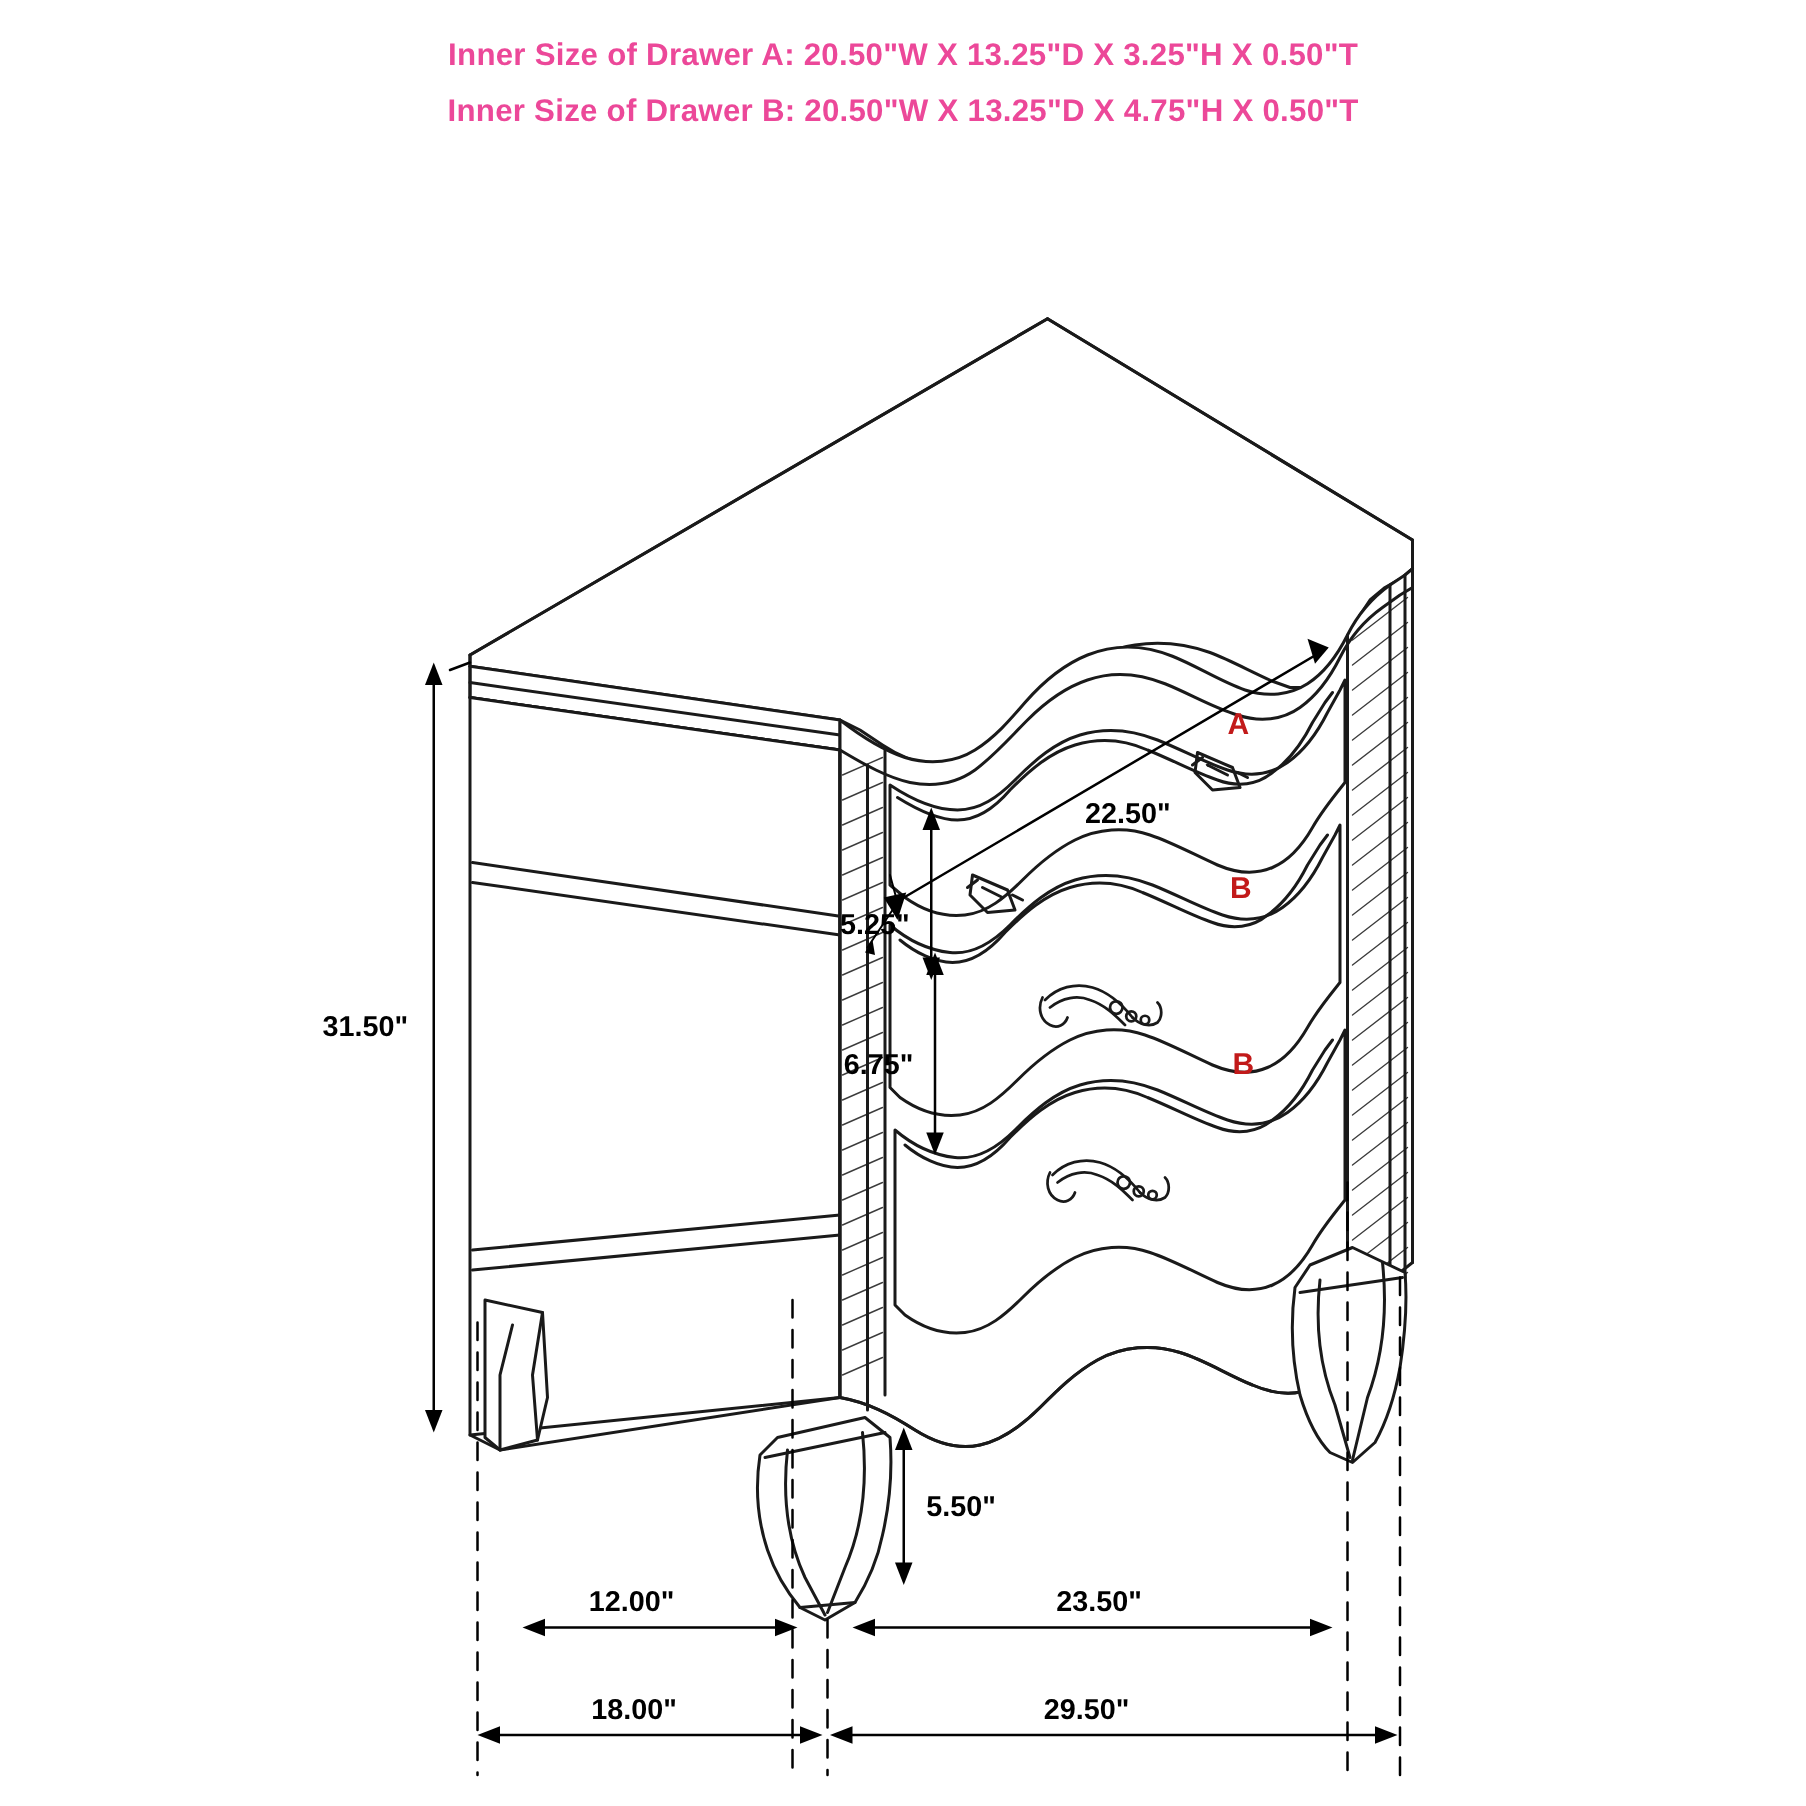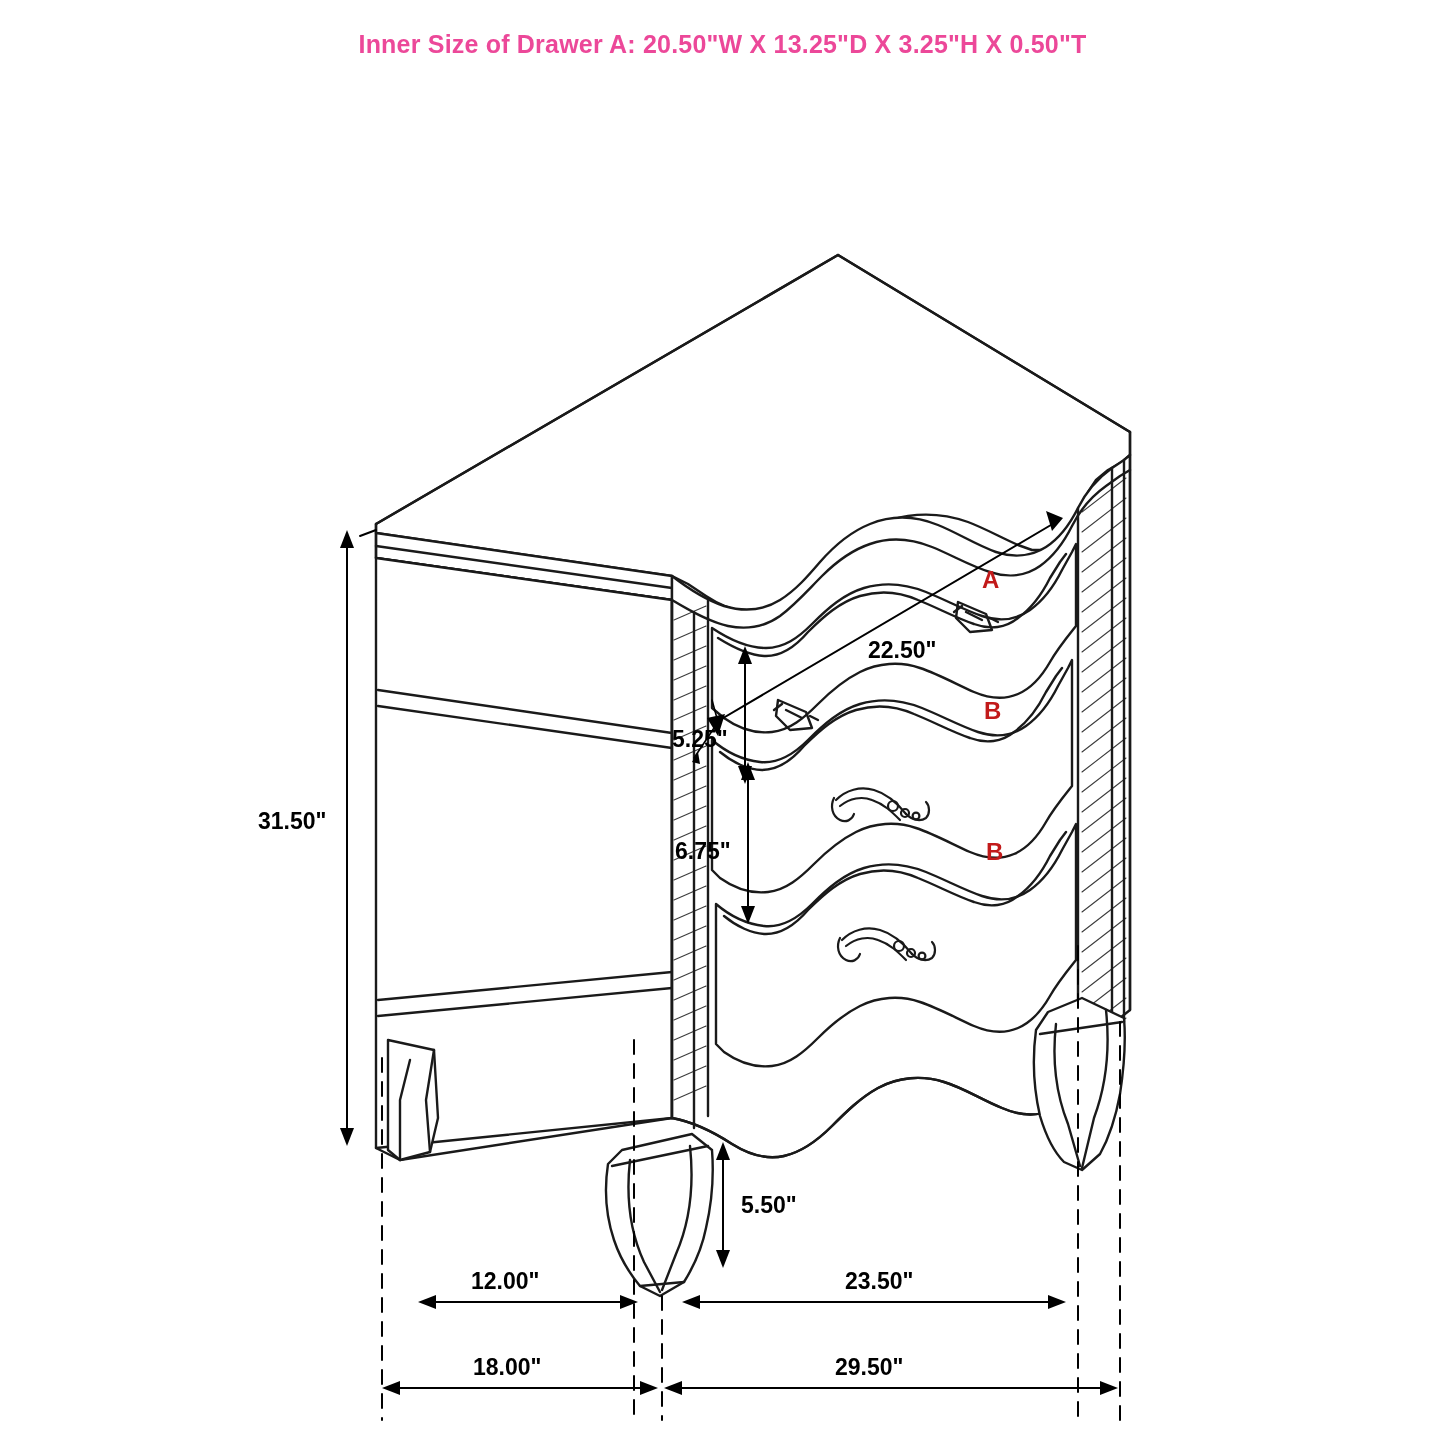"Inner Size of Drawer B:" div.hdr { html: none -> <div>Inner Size of Drawer B: 20.50"W X 13.25"D X 4.75"H X 0.50"T</div> }
